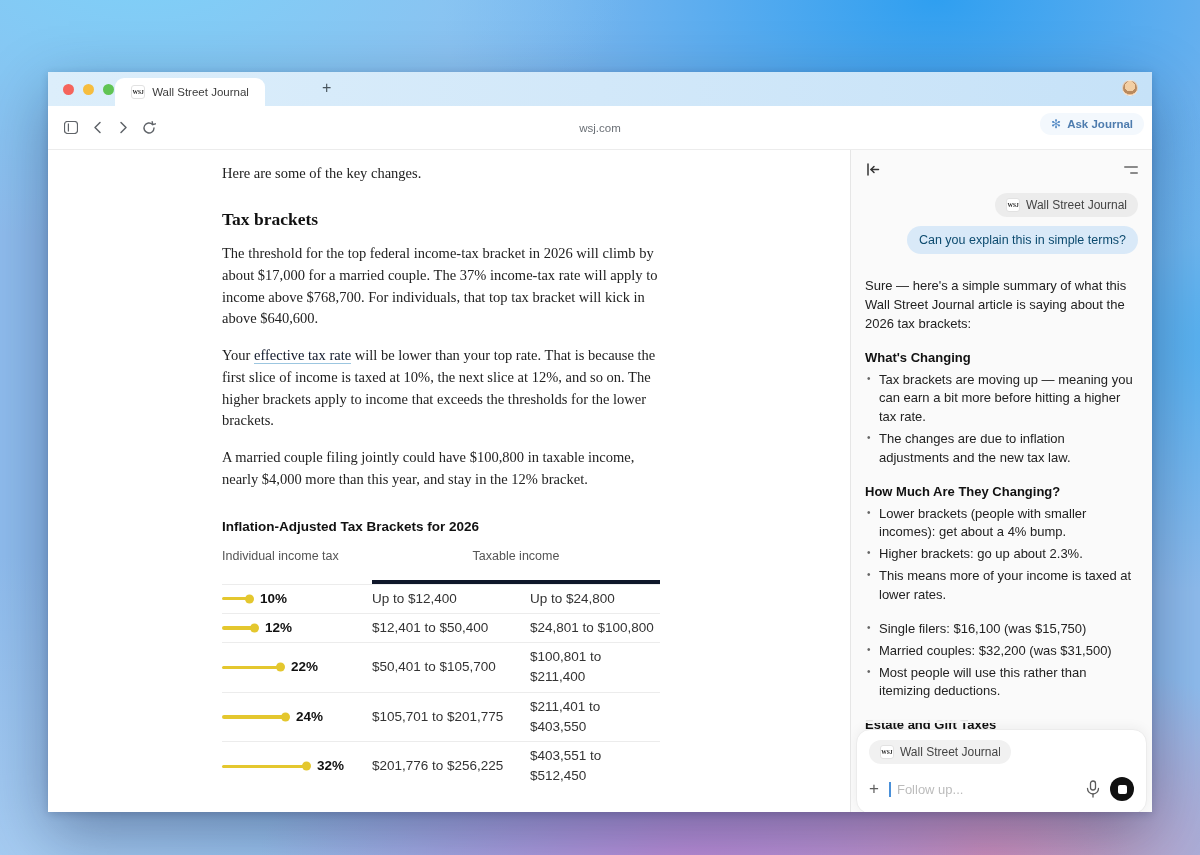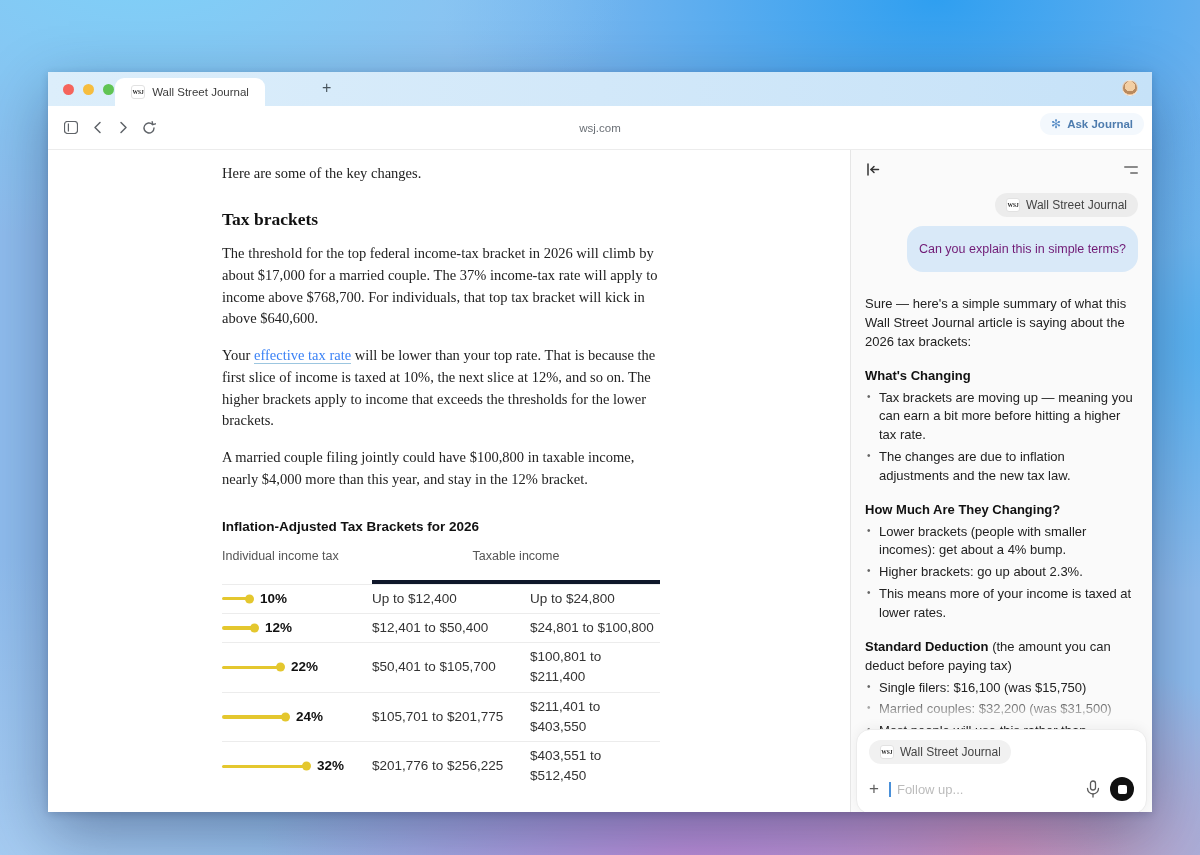"Can you explain this in" .bubble { color: #701a75 -> #0c4a6e; padding: 16px 12px -> 7px 12px }
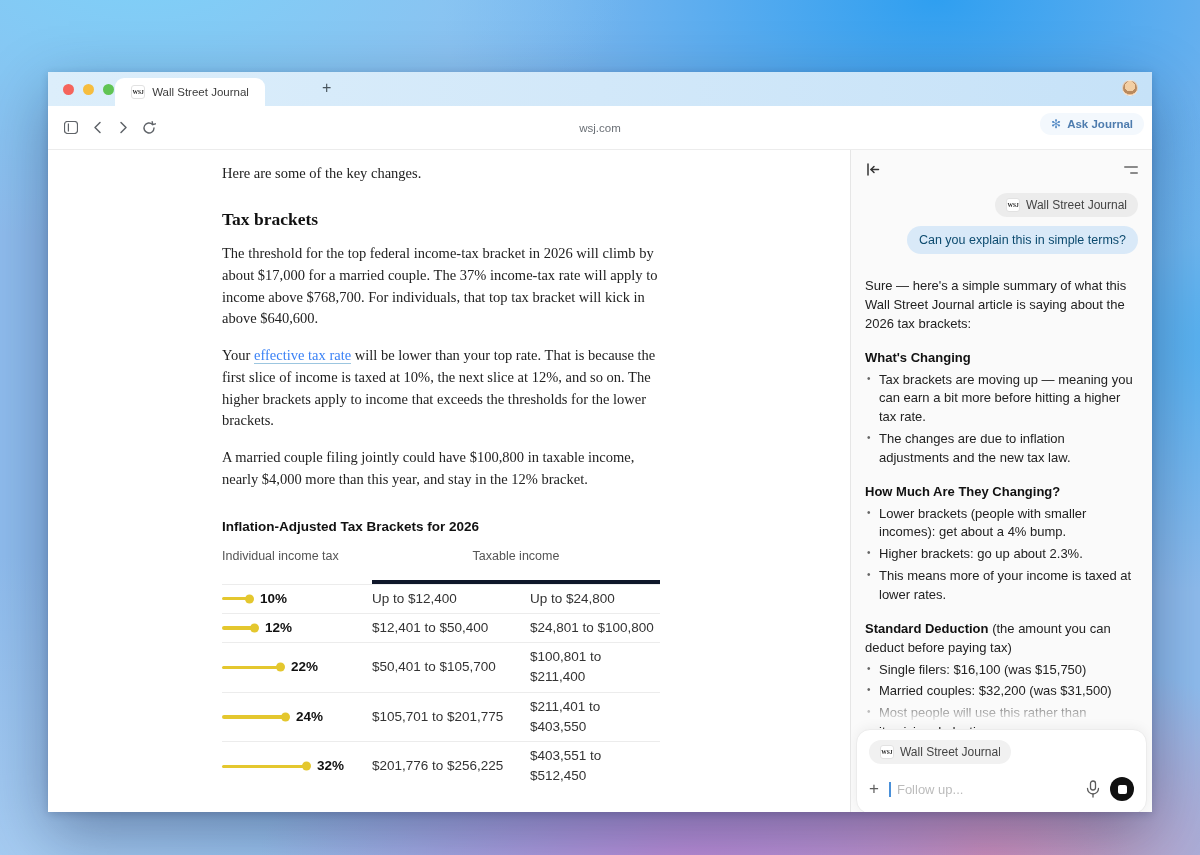"effective tax rate" .a-link { color: #3b82f6 -> #0f172a }
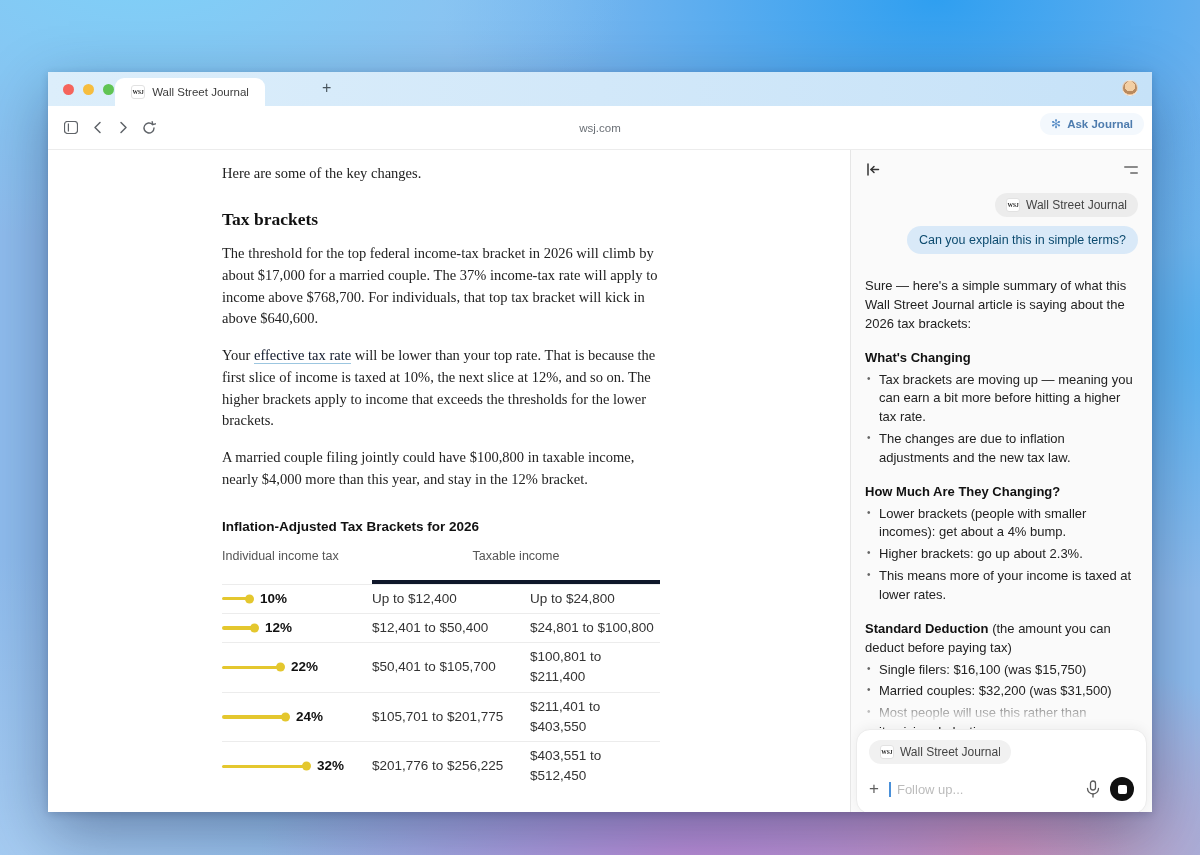"Standard Deduction (the amount you" div.a-heading { html: <div><strong>Standard Deduction</strong><span> (the amount you can deduct before paying tax)</span></div> -> none }
